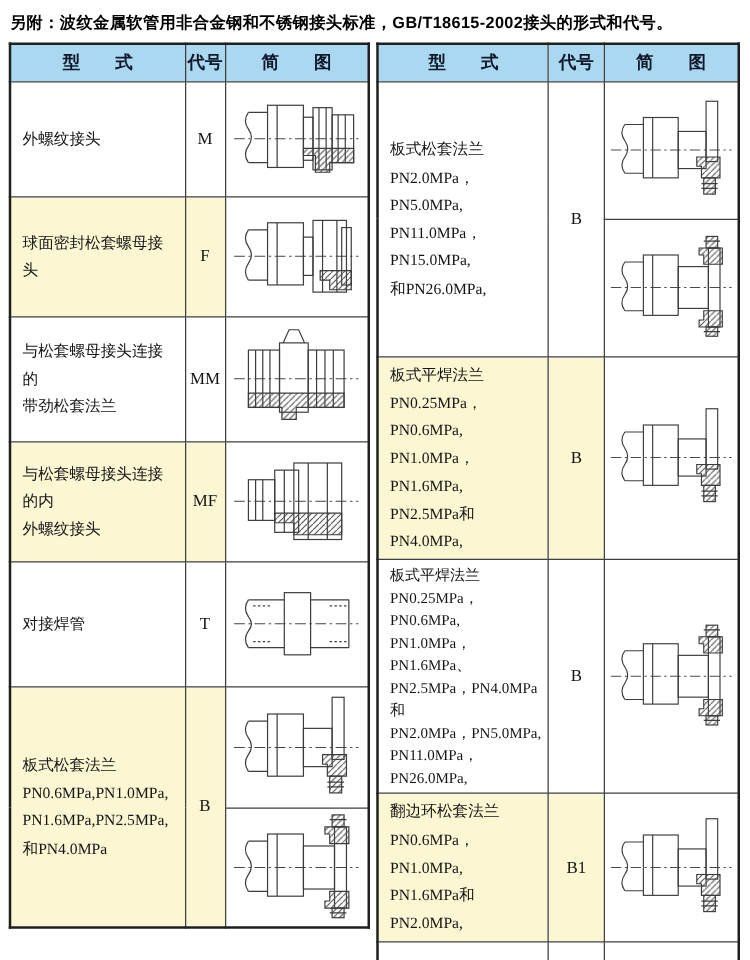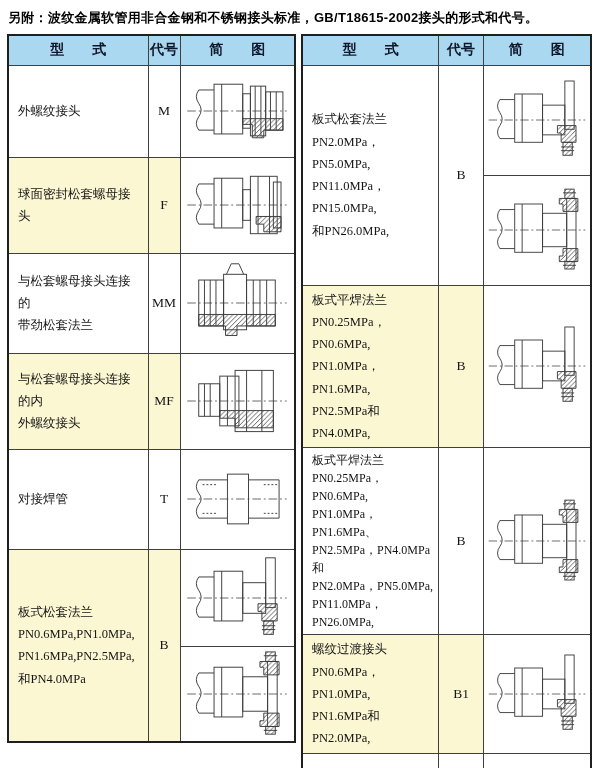"螺纹过渡接头" td.type { text: 螺纹过渡接头 -> 翻边环松套法兰 }
